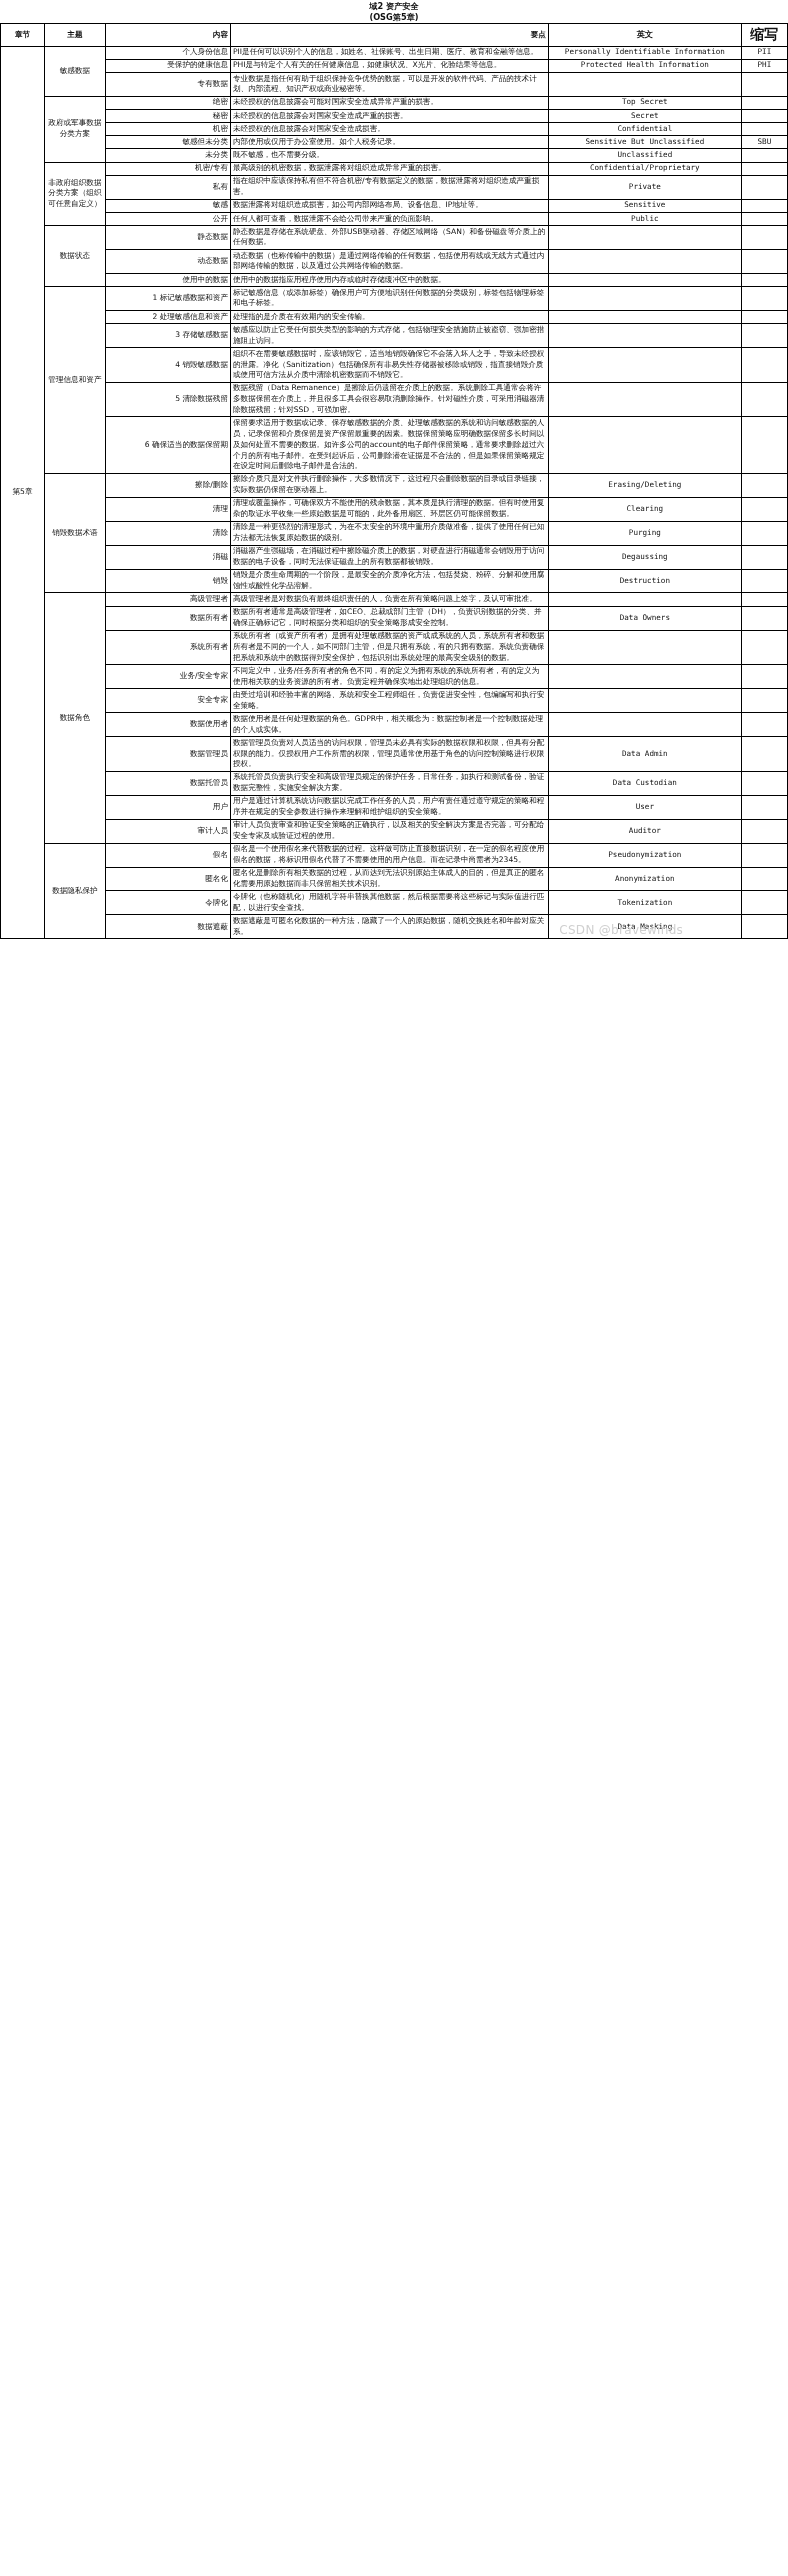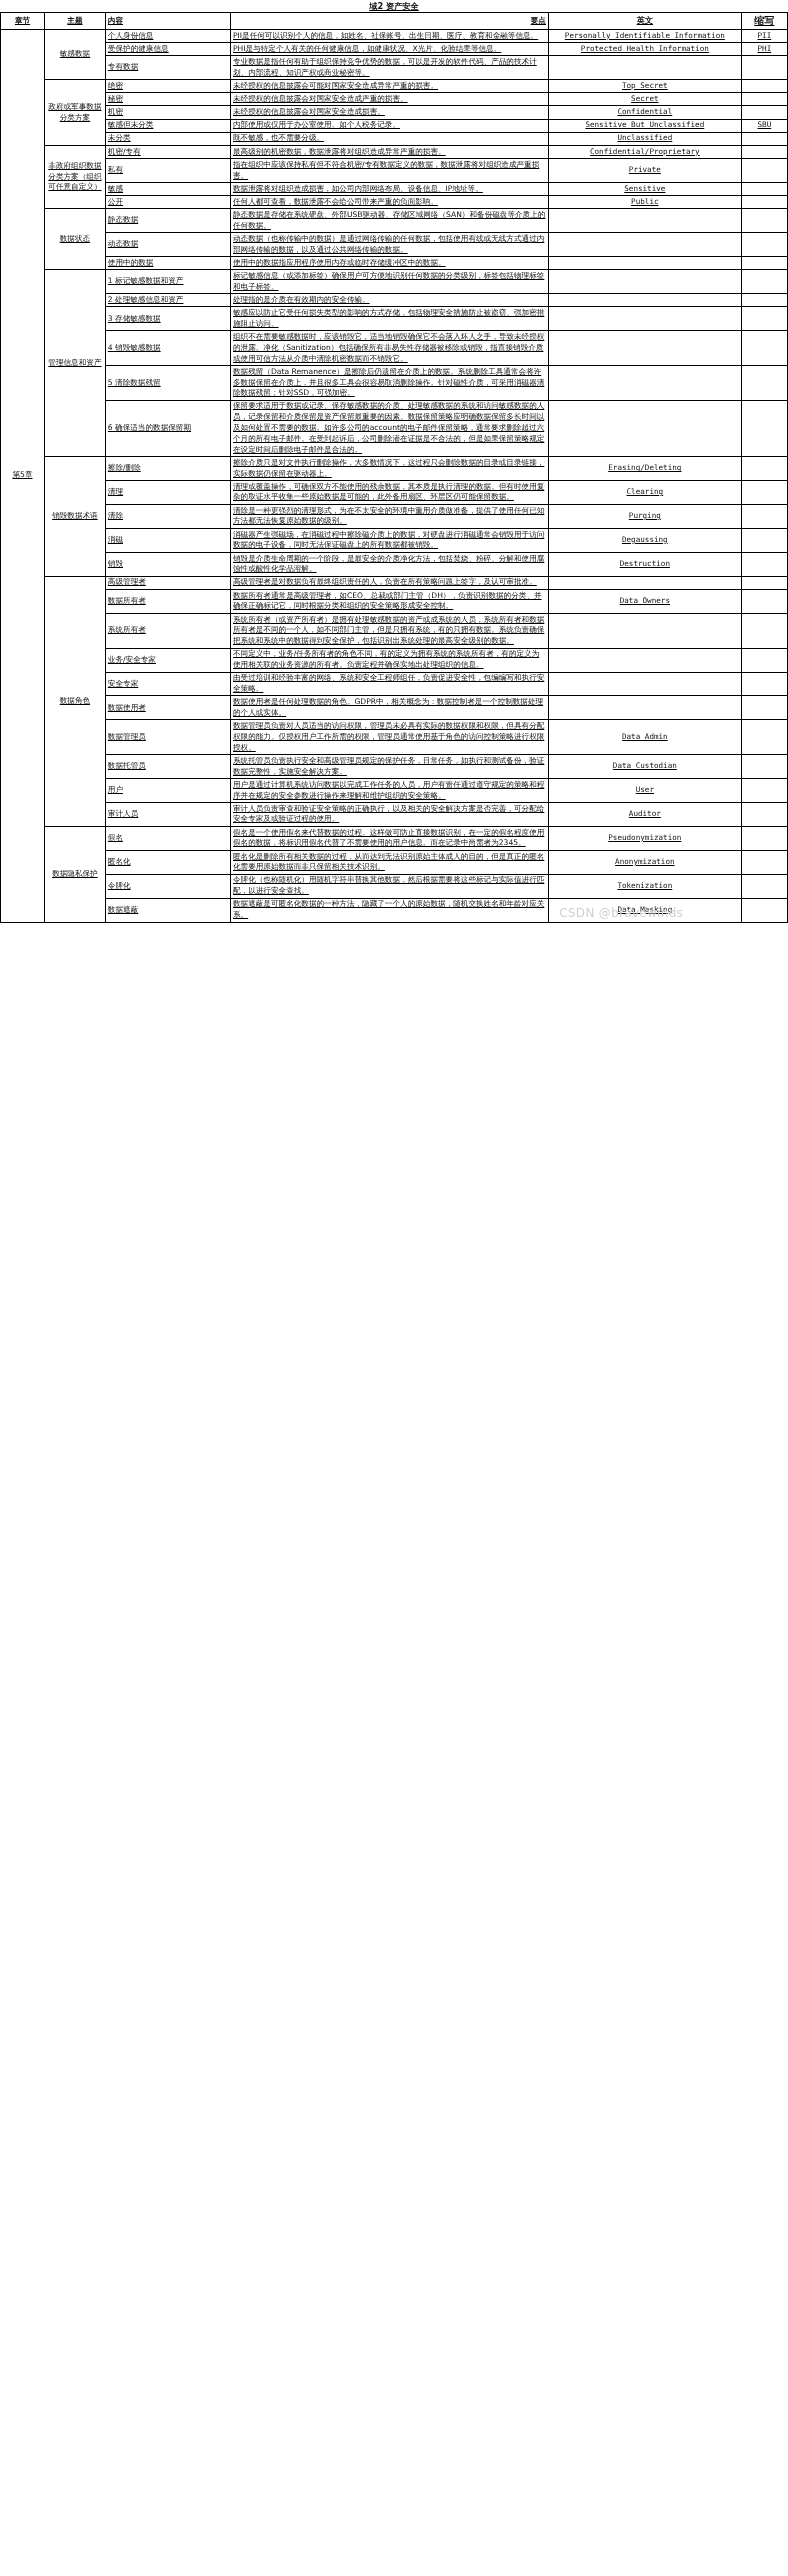"域2 资产安全" #sheet { text-decoration: underline -> none }
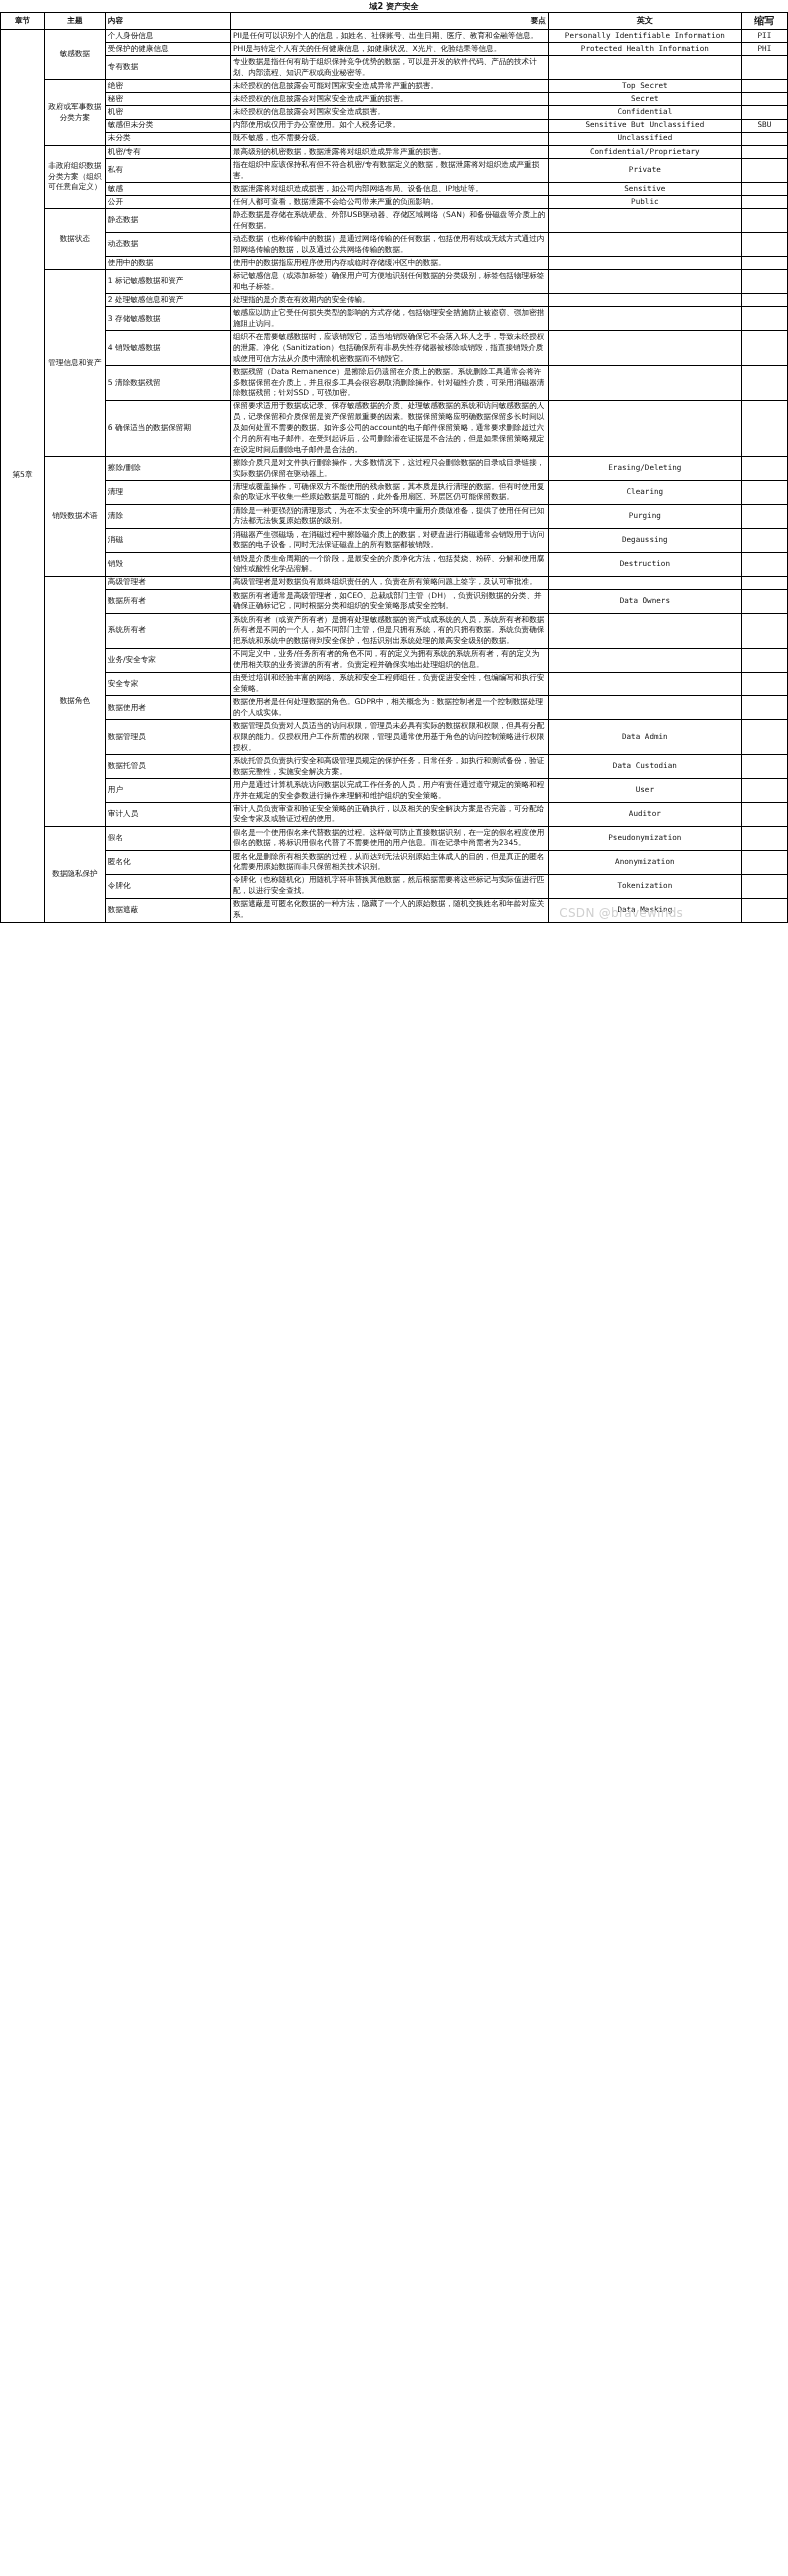"(OSG第5章)" div.title-line { html: none -> <div>(OSG第5章)</div> }
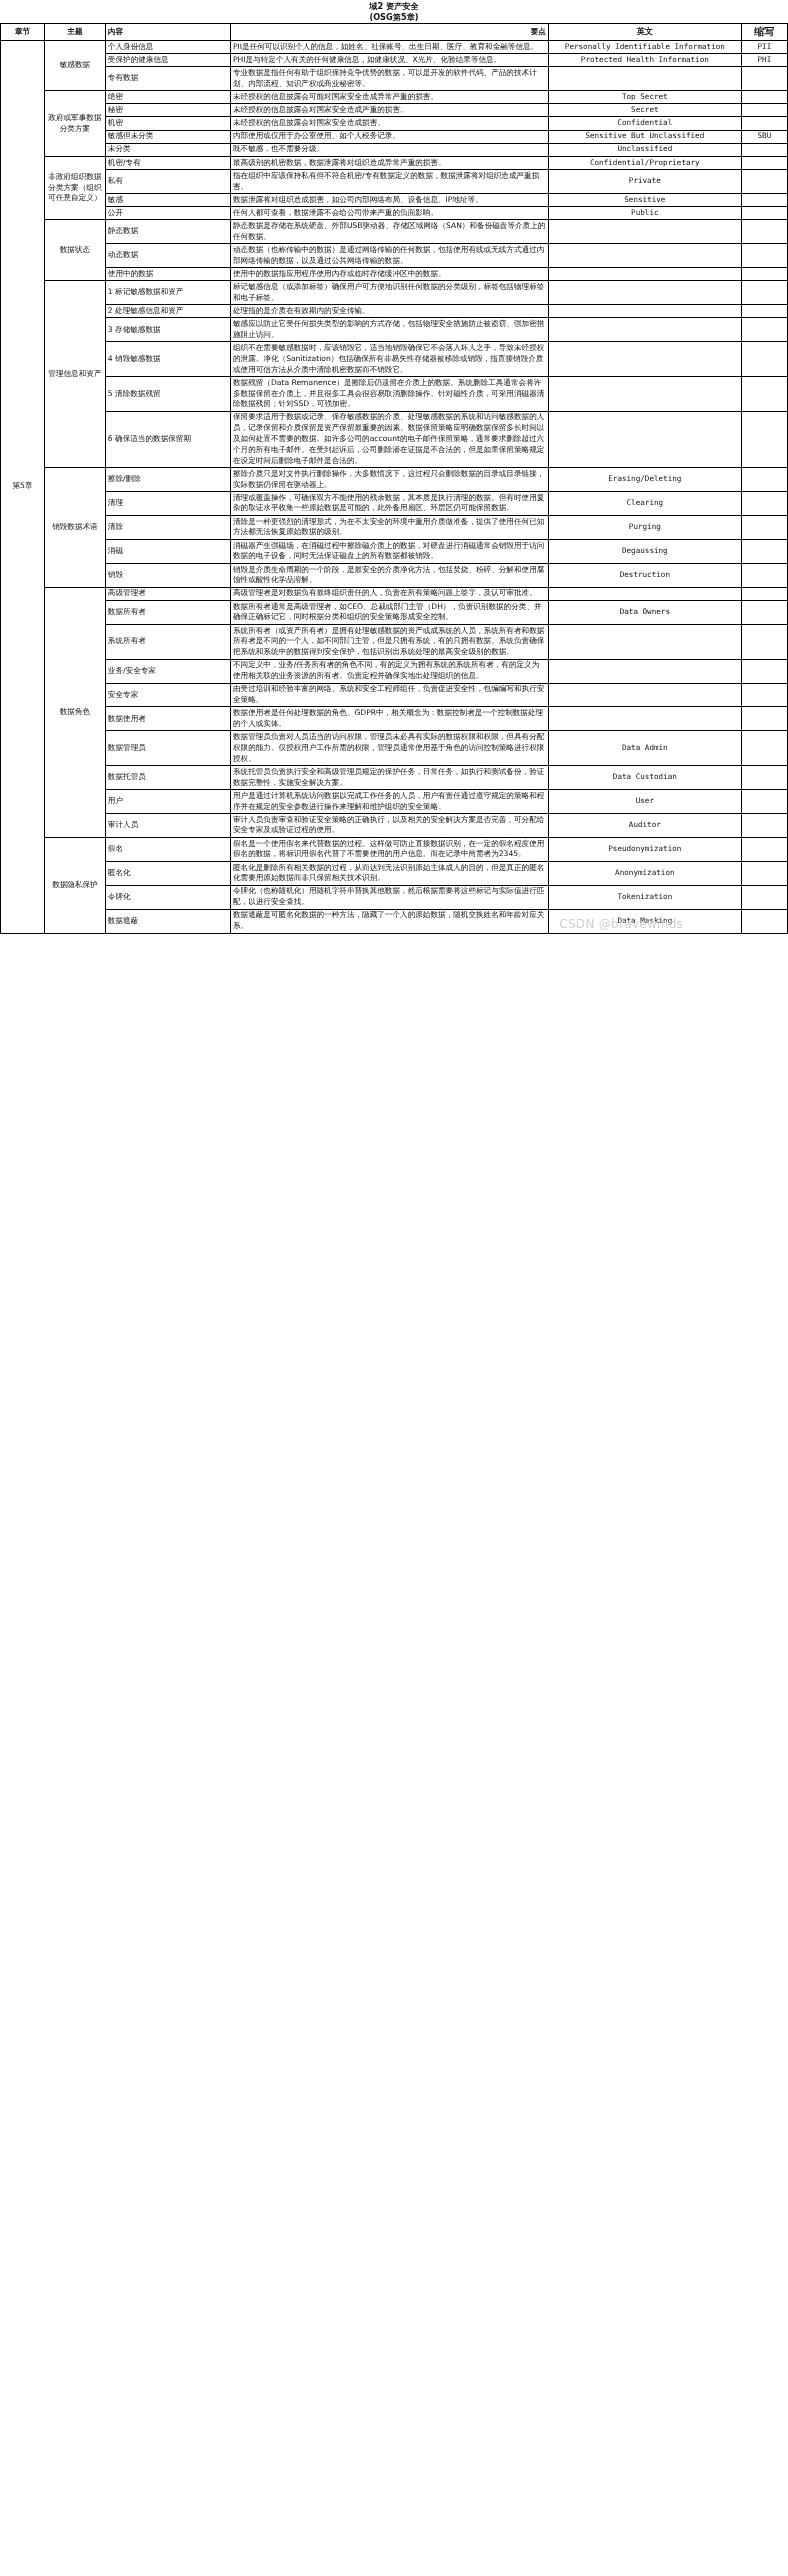"内容" .c-content { text-align: left -> right }
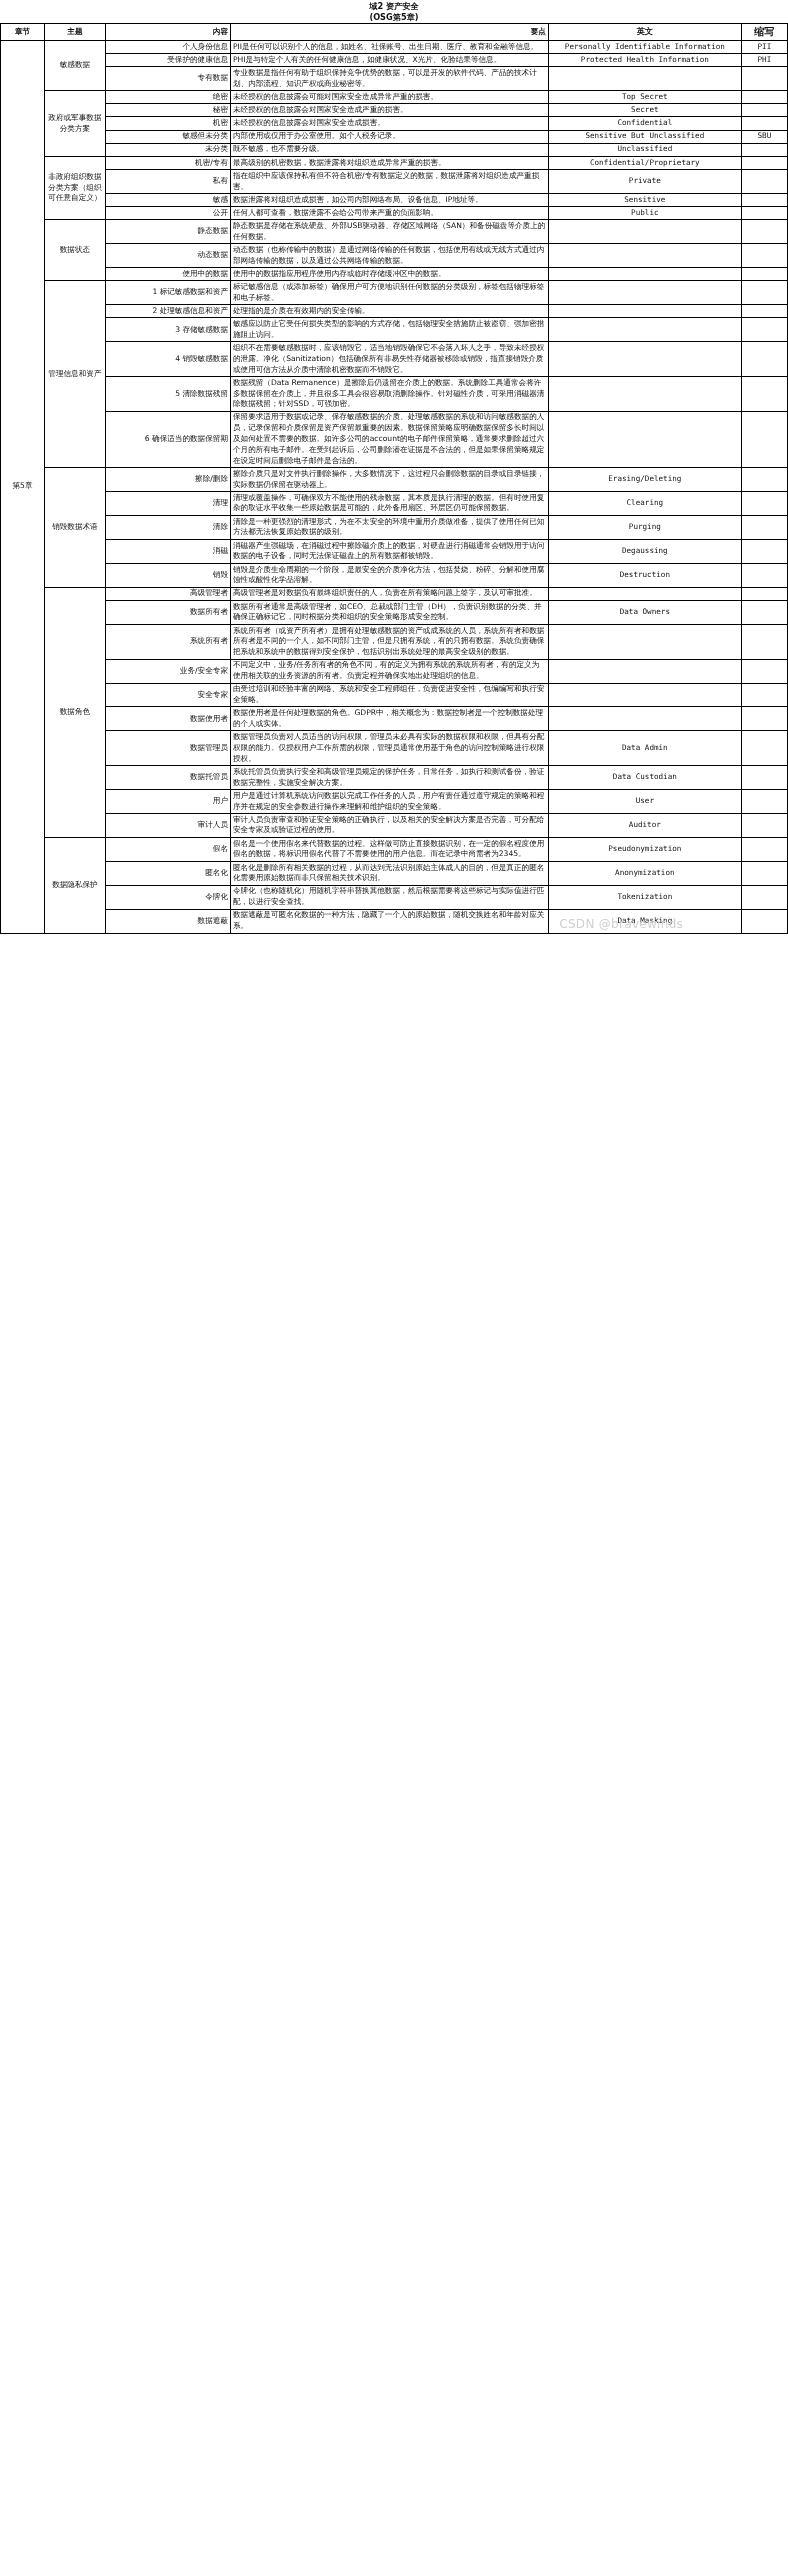"缩写" th.c-abbr { font-size: 10px -> 14px }
